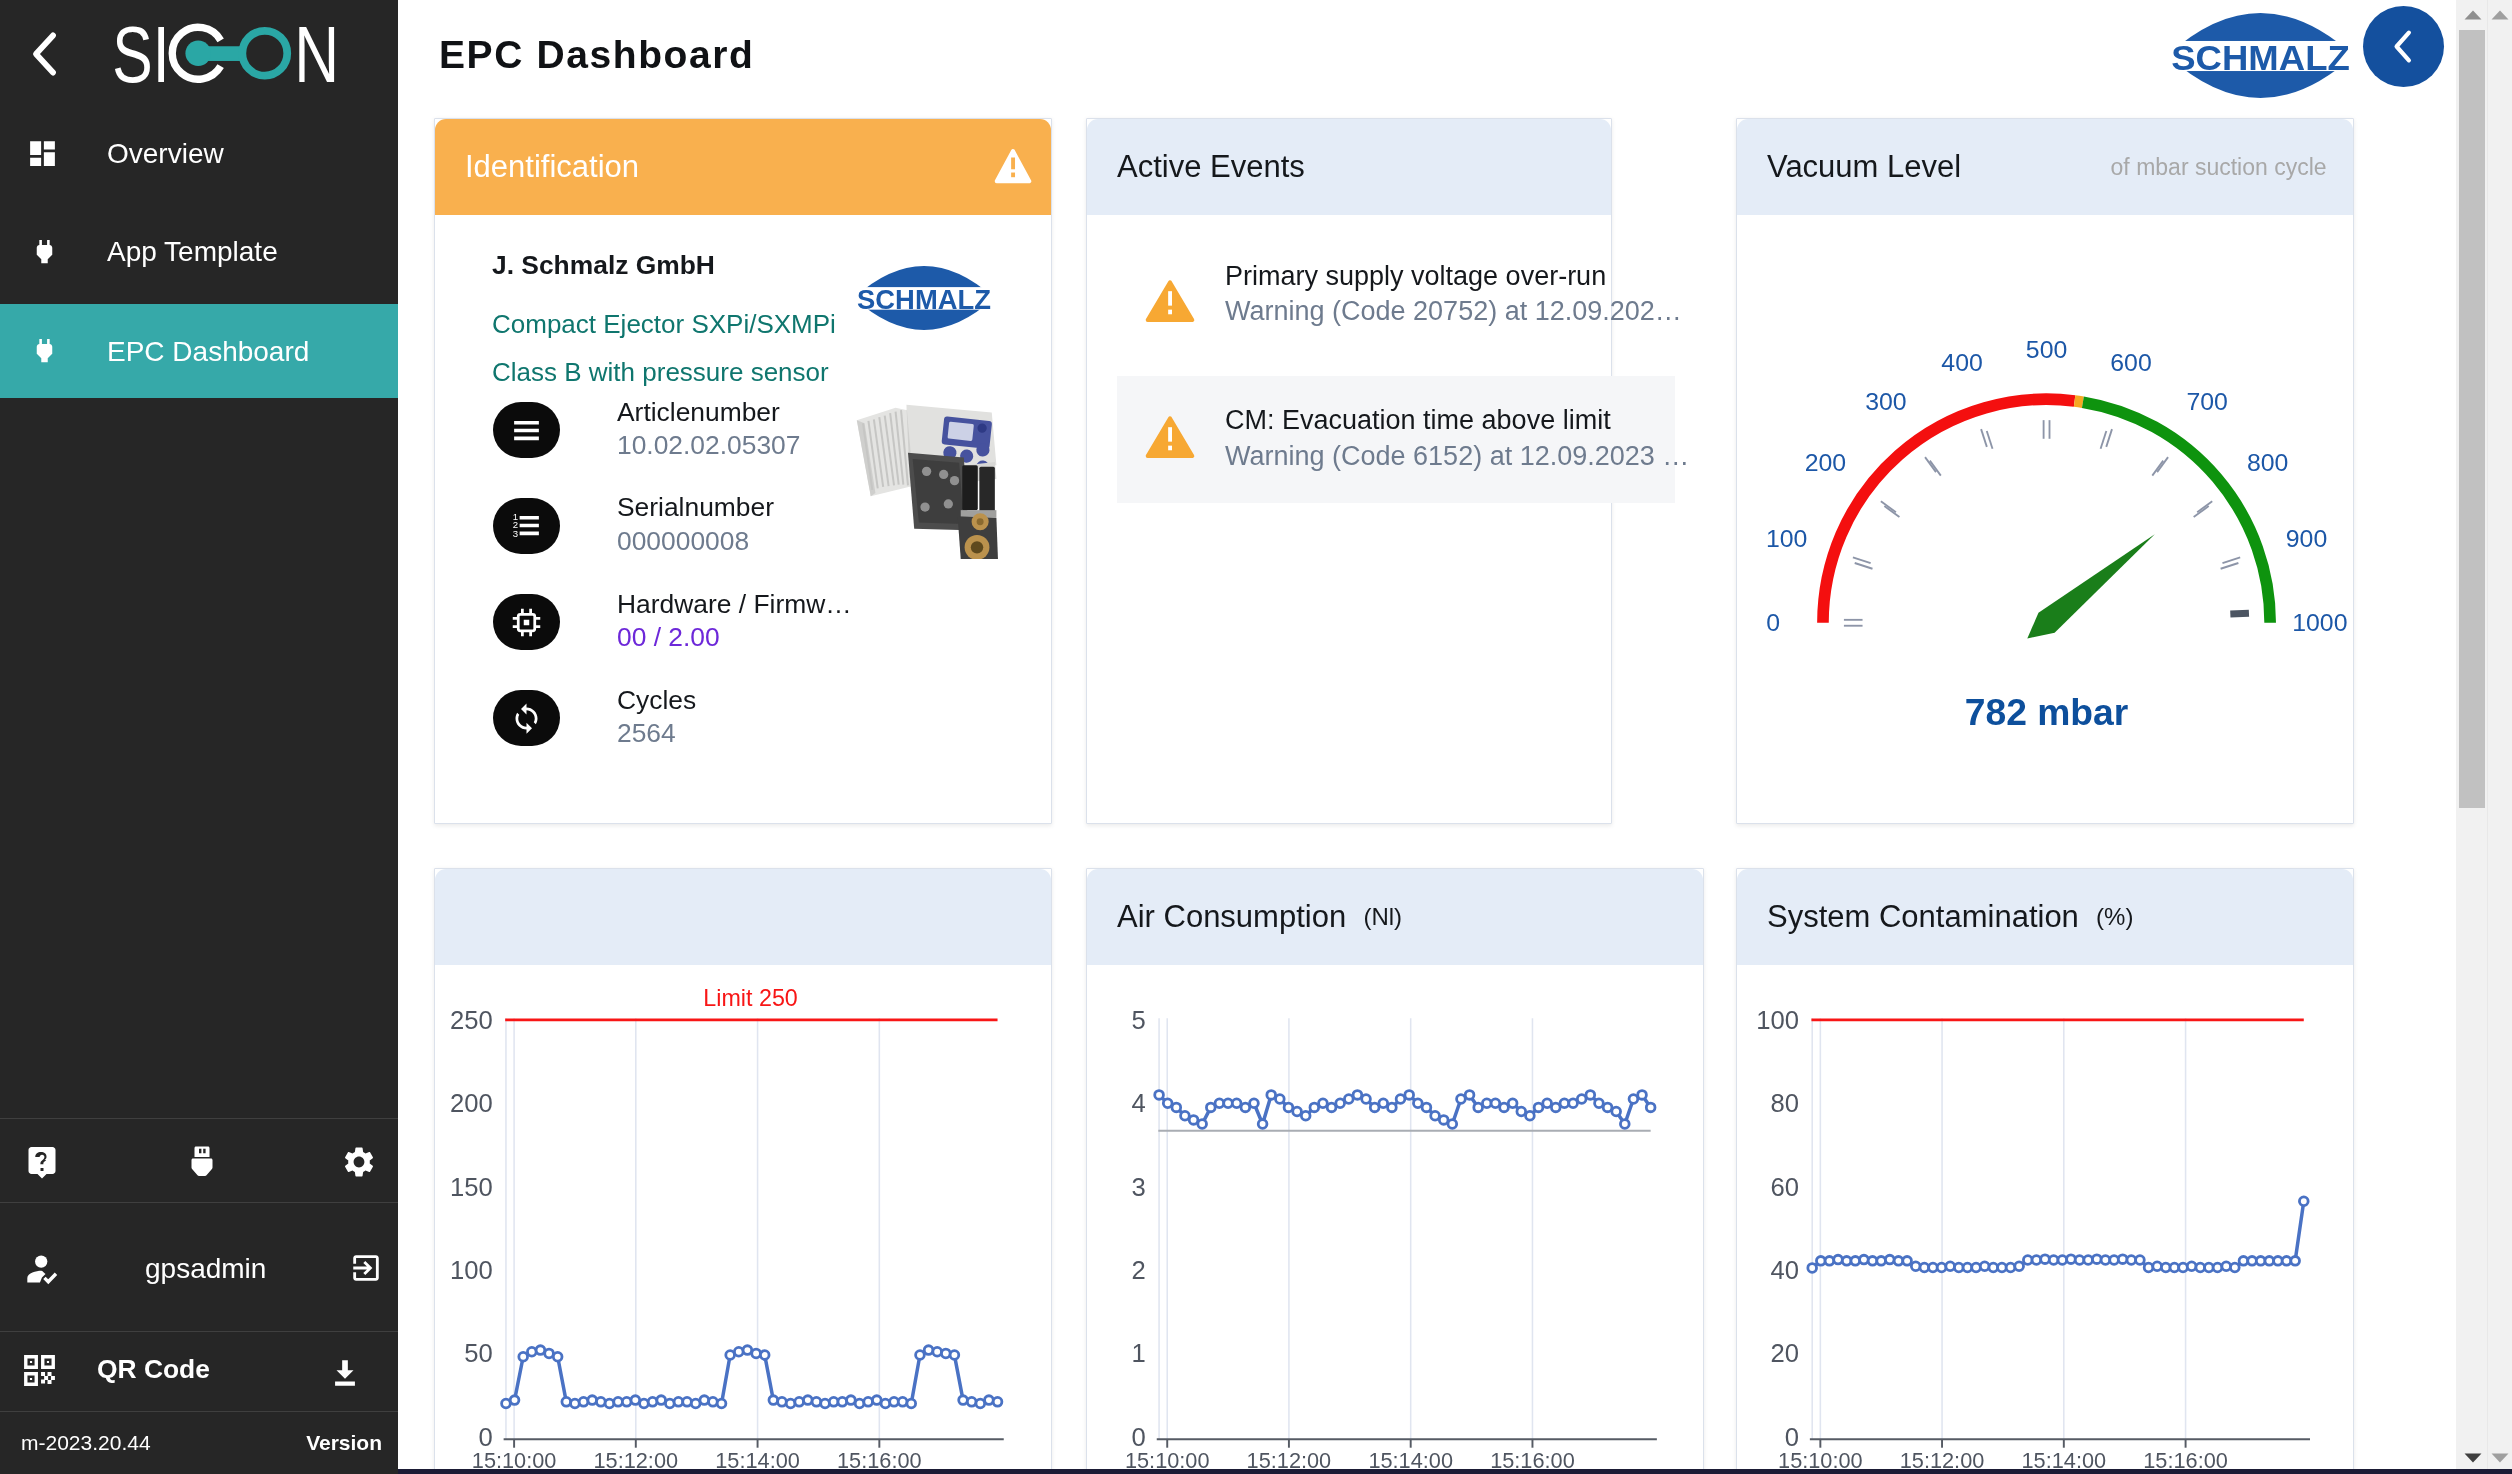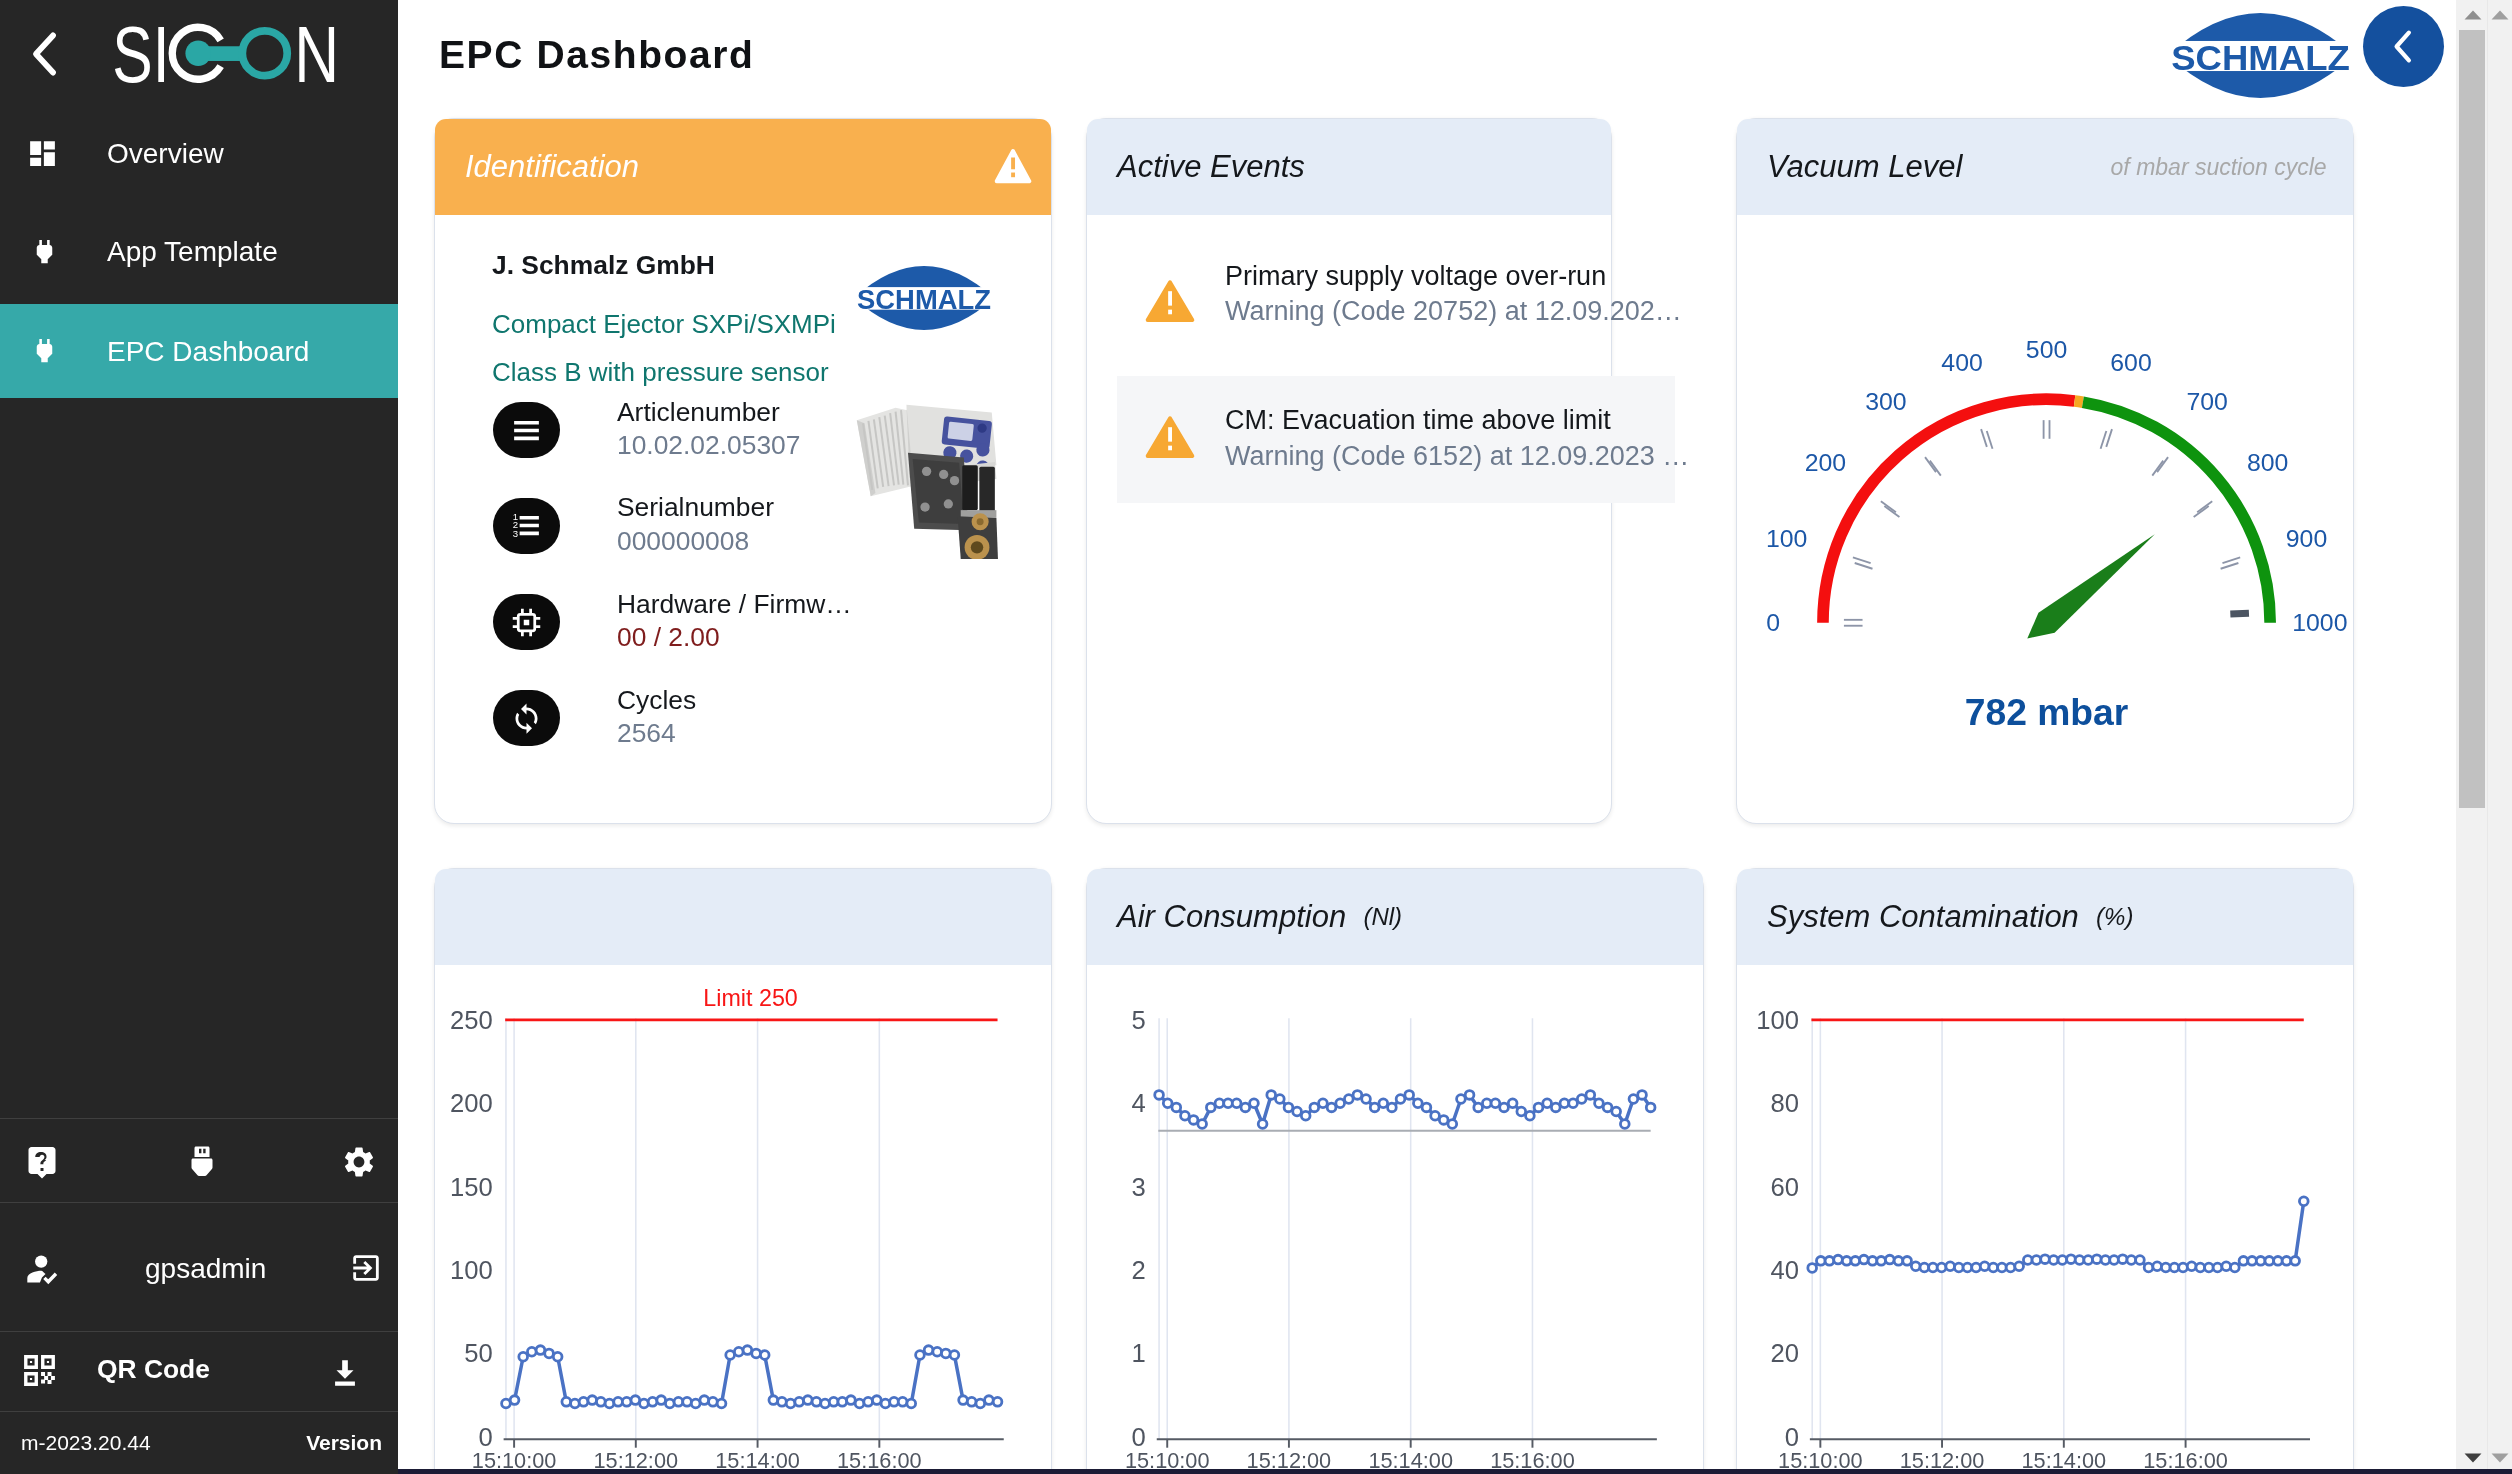"Identification" .card { border-radius: 20px -> 1px; font-style: italic -> none }
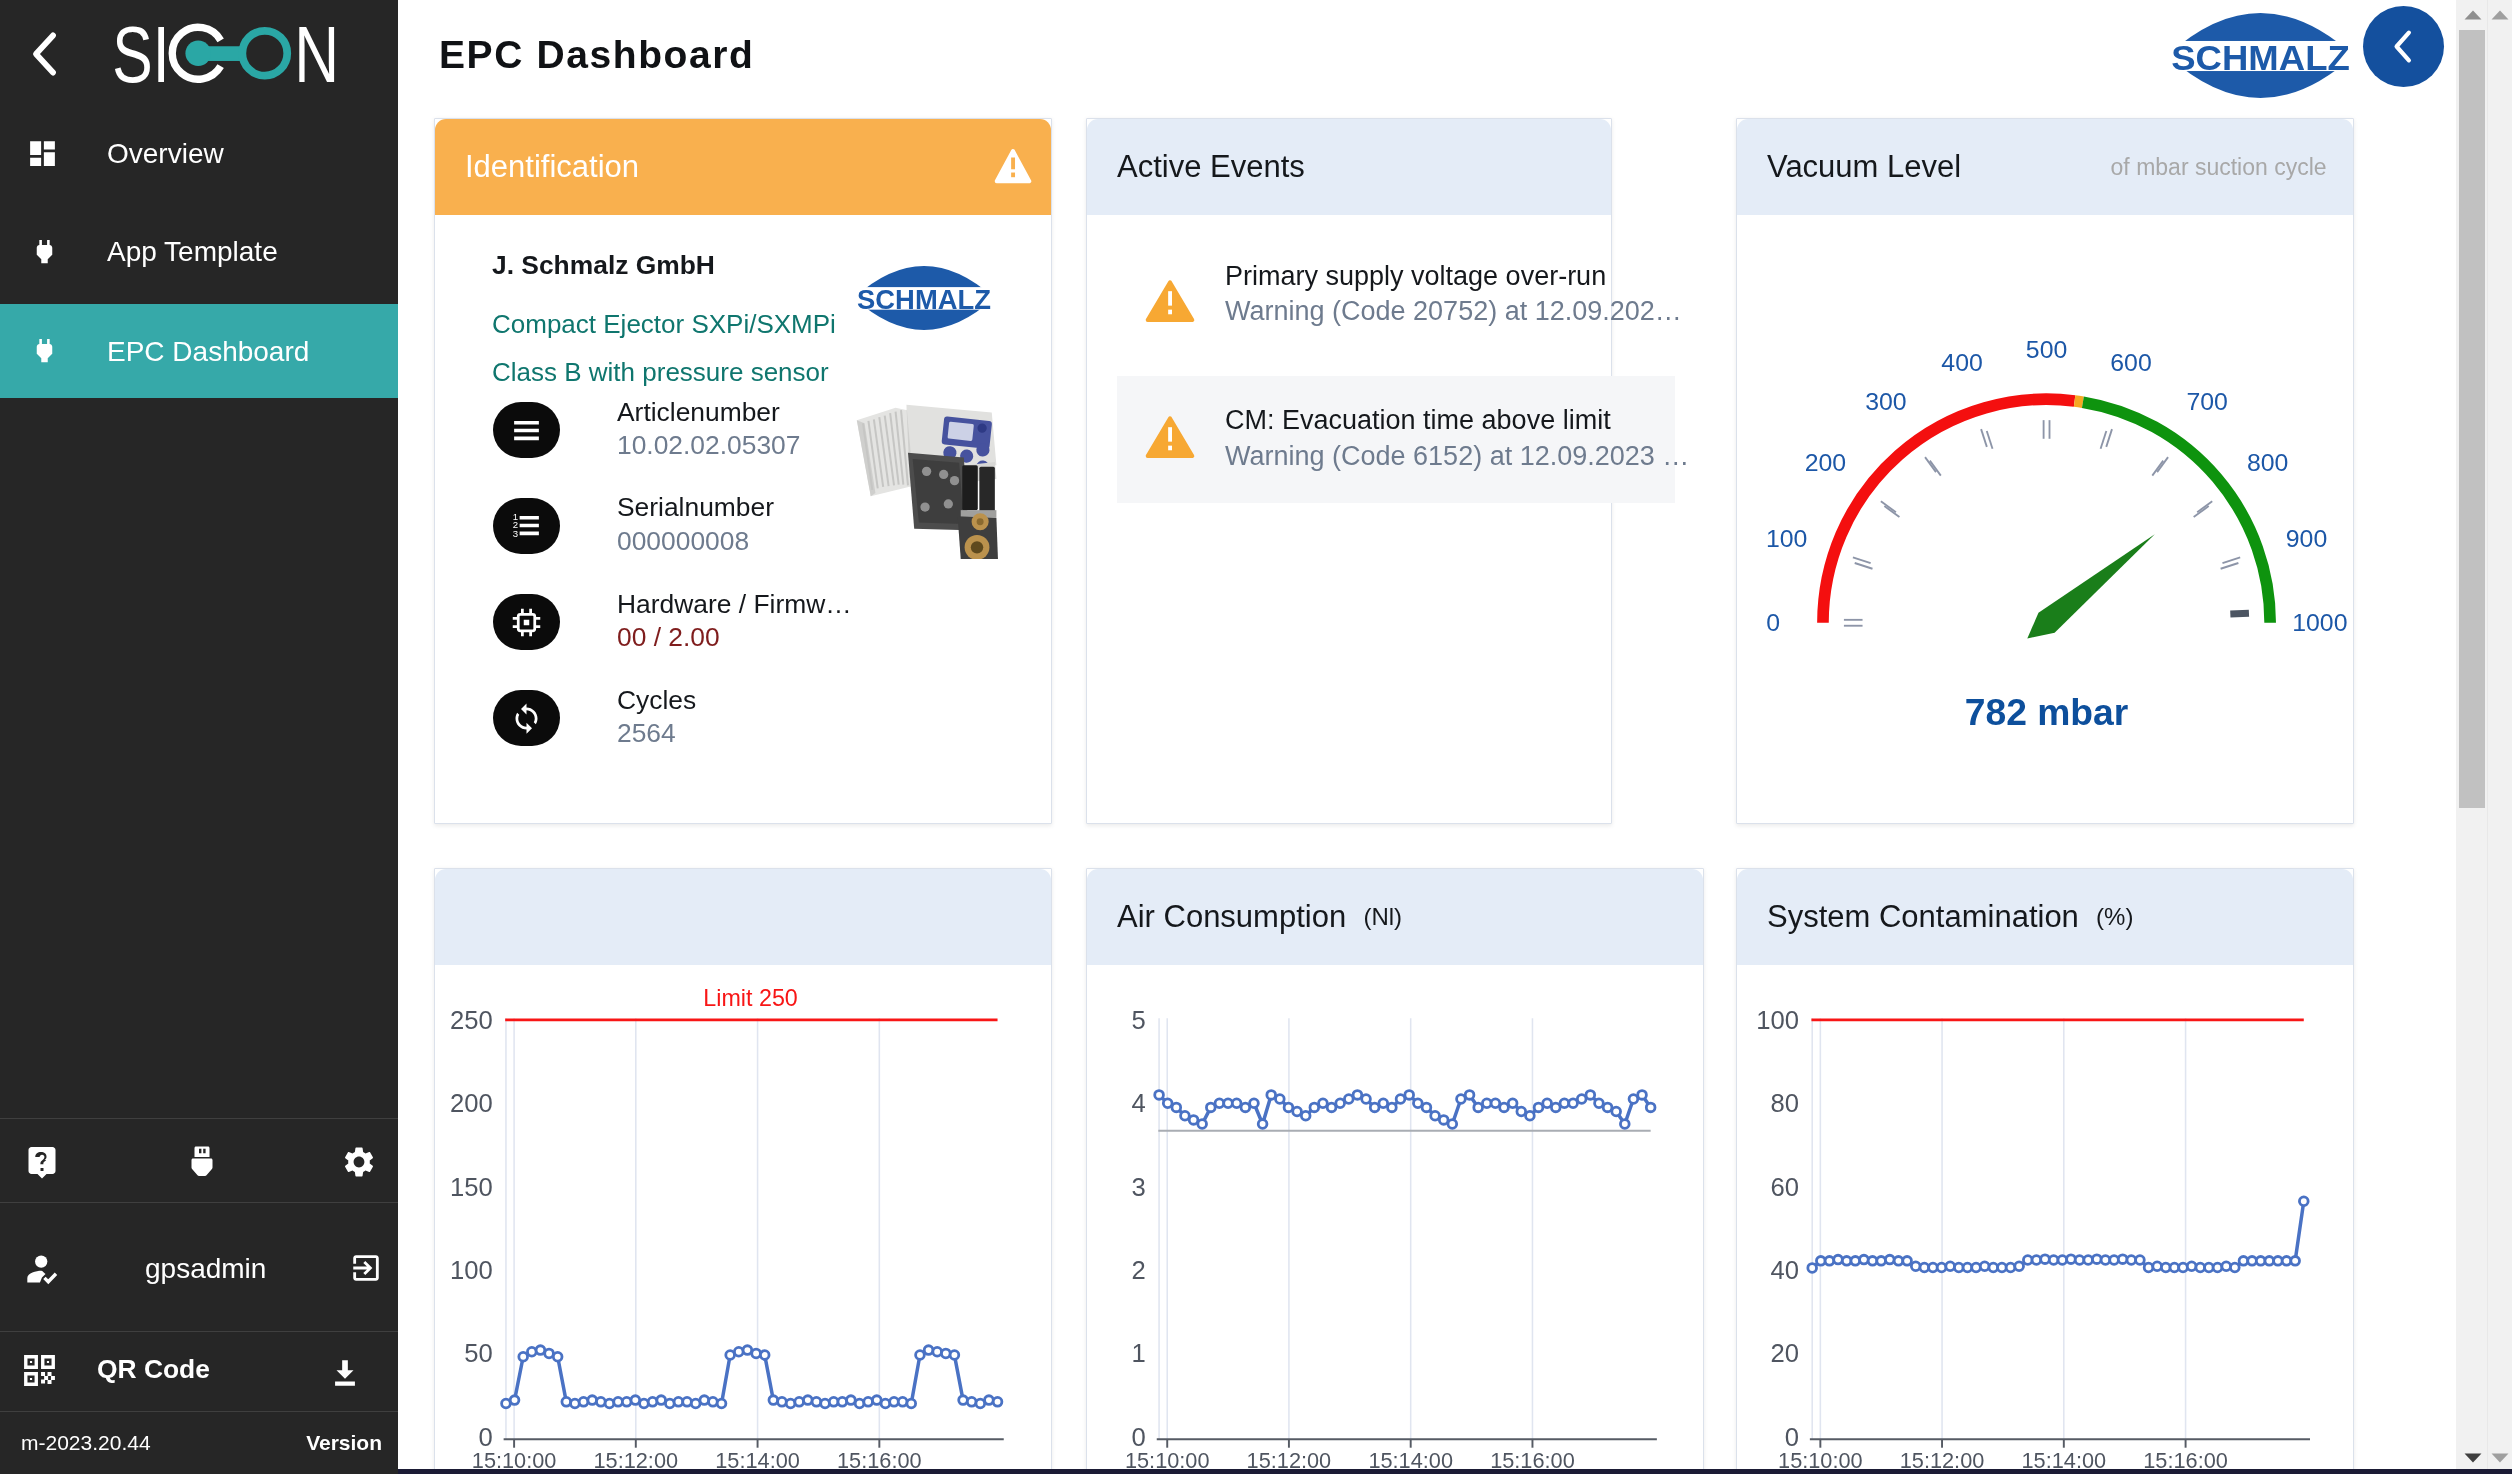"00 / 2.00" div.abs { color: #7f1d1d -> #6d28d9 }
